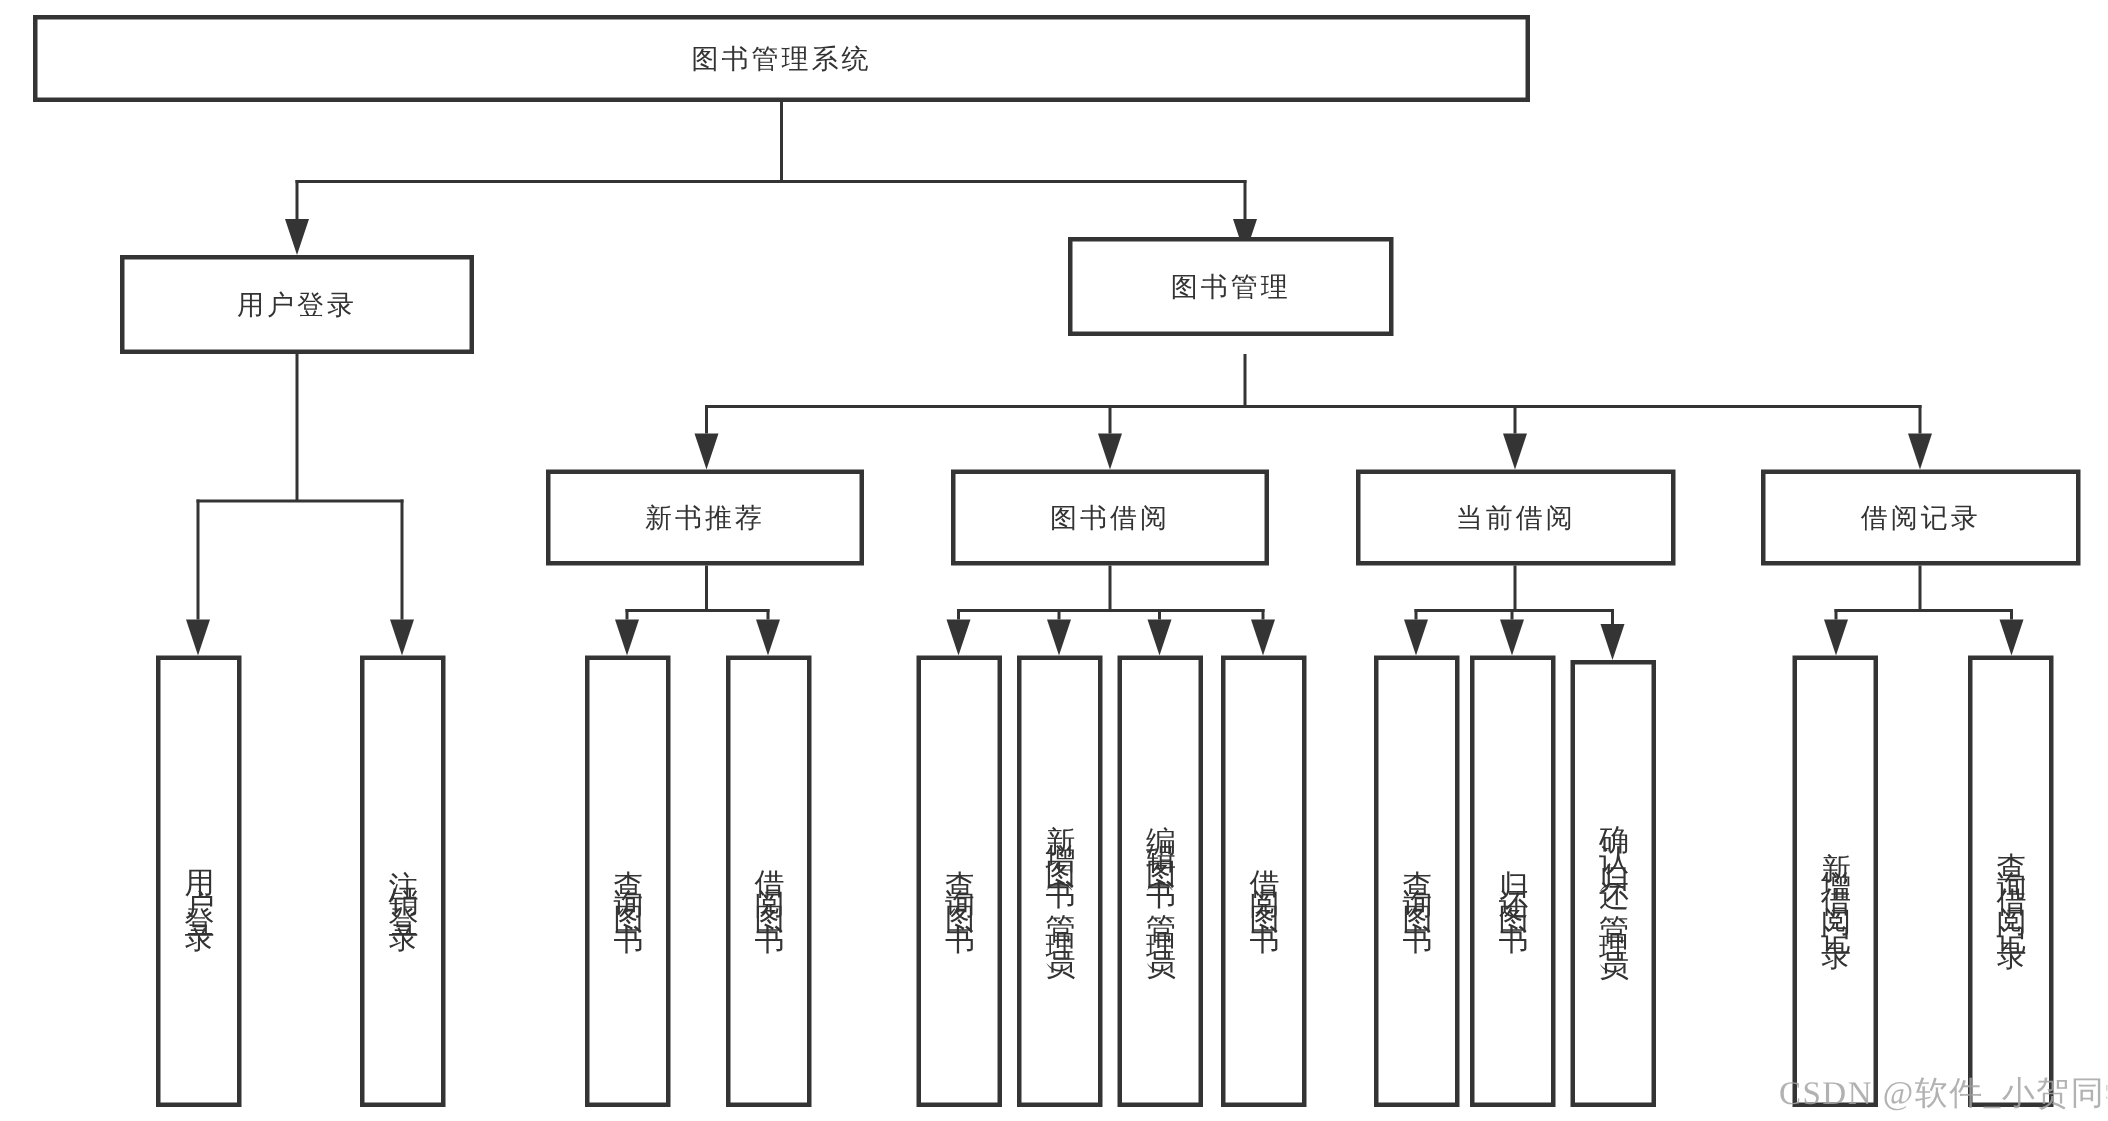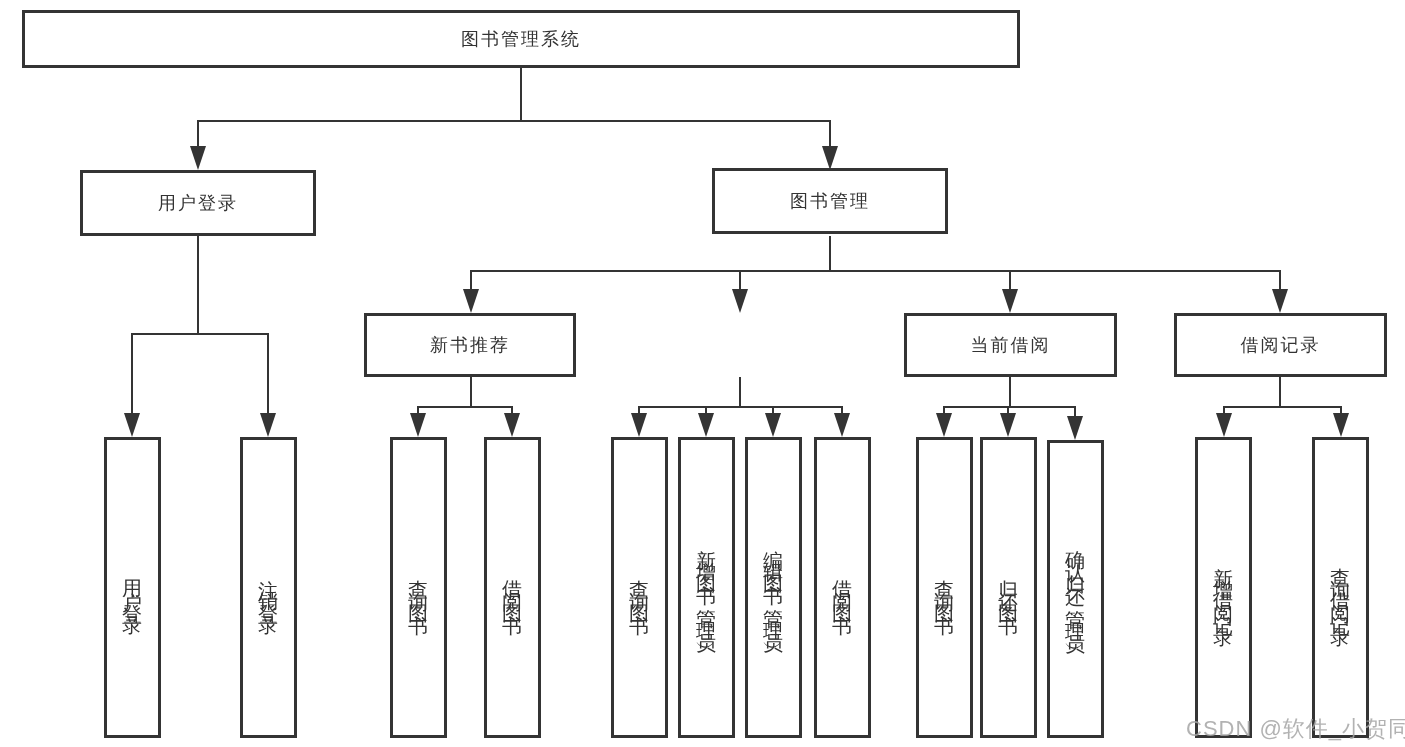"图书管理系统" .stage { font-family: none -> Liberation Serif, serif }
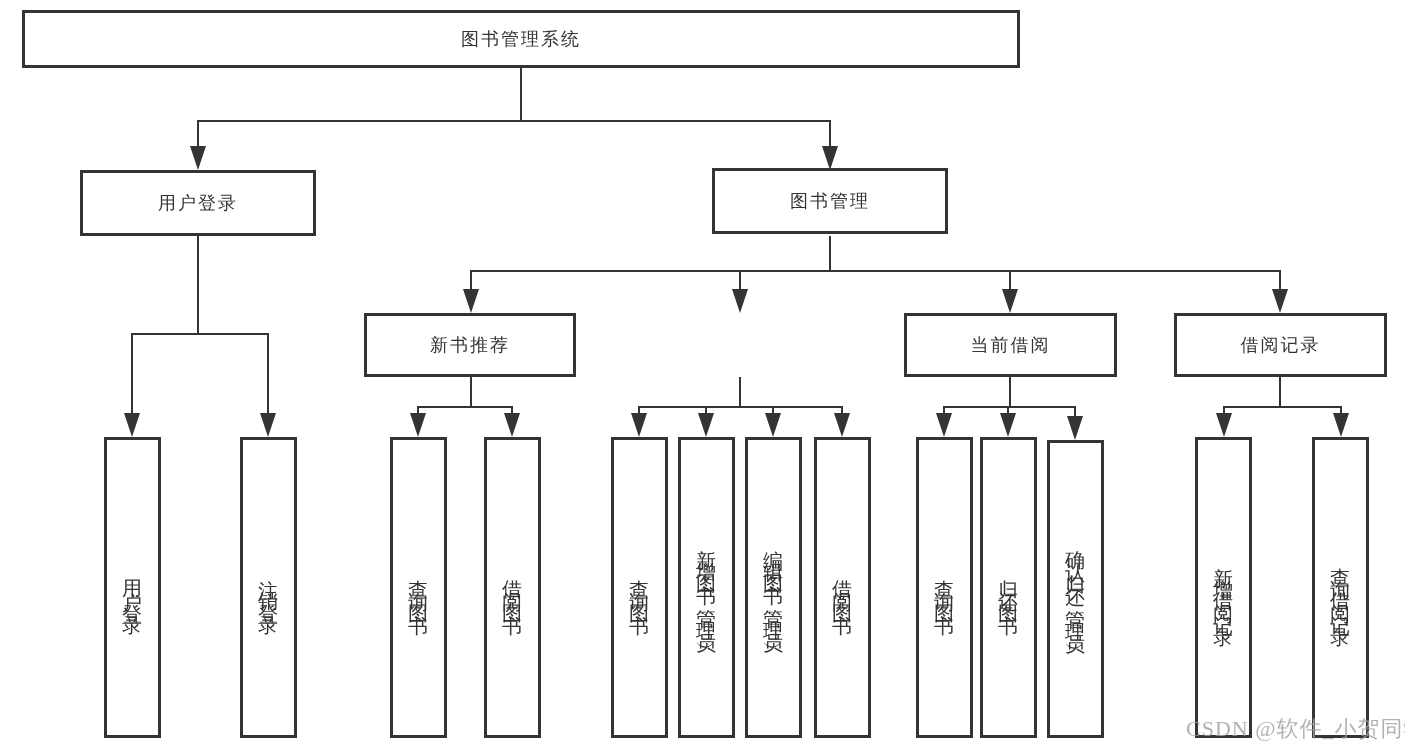"图书管理" div.node { top: 168px -> 158px; width: 236px -> 217px }
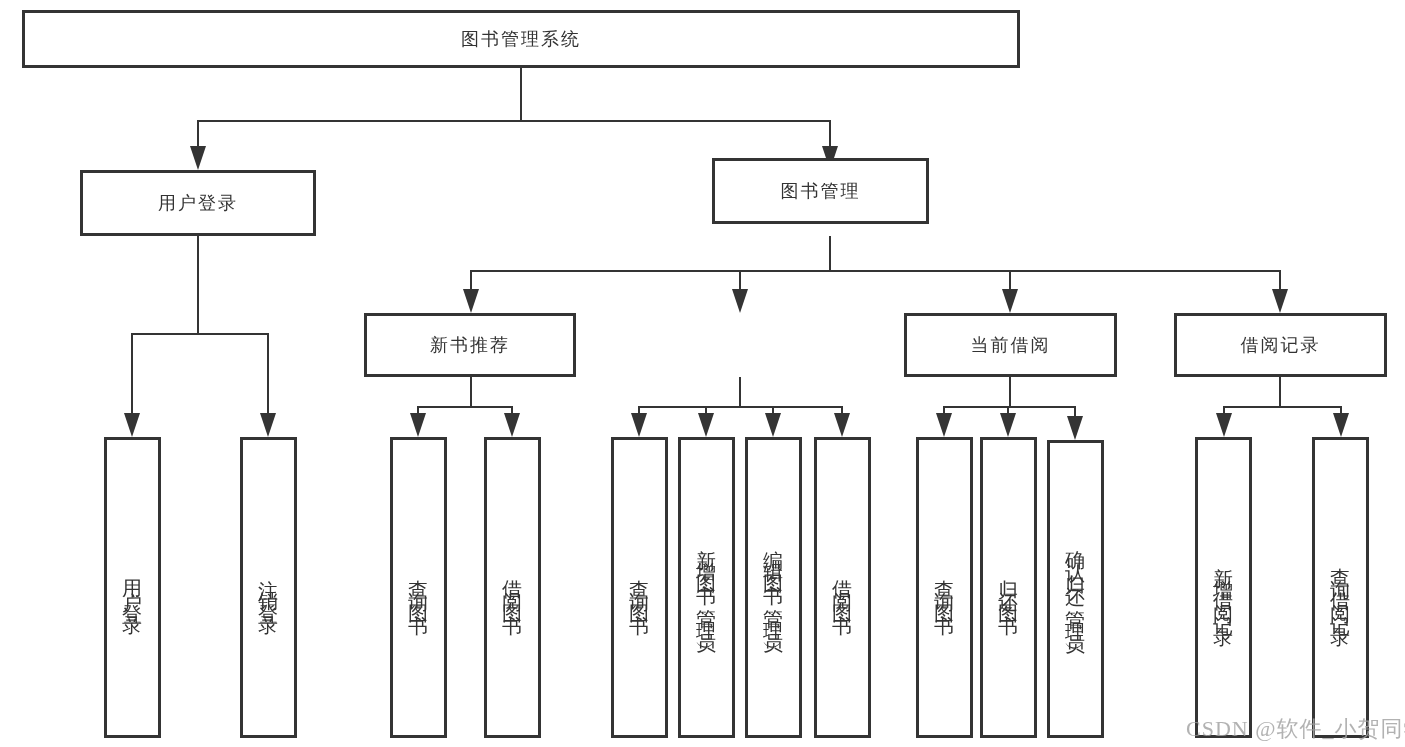"图书借阅" div.node { html: none -> <div> <span>图书借阅</span> </div> }
